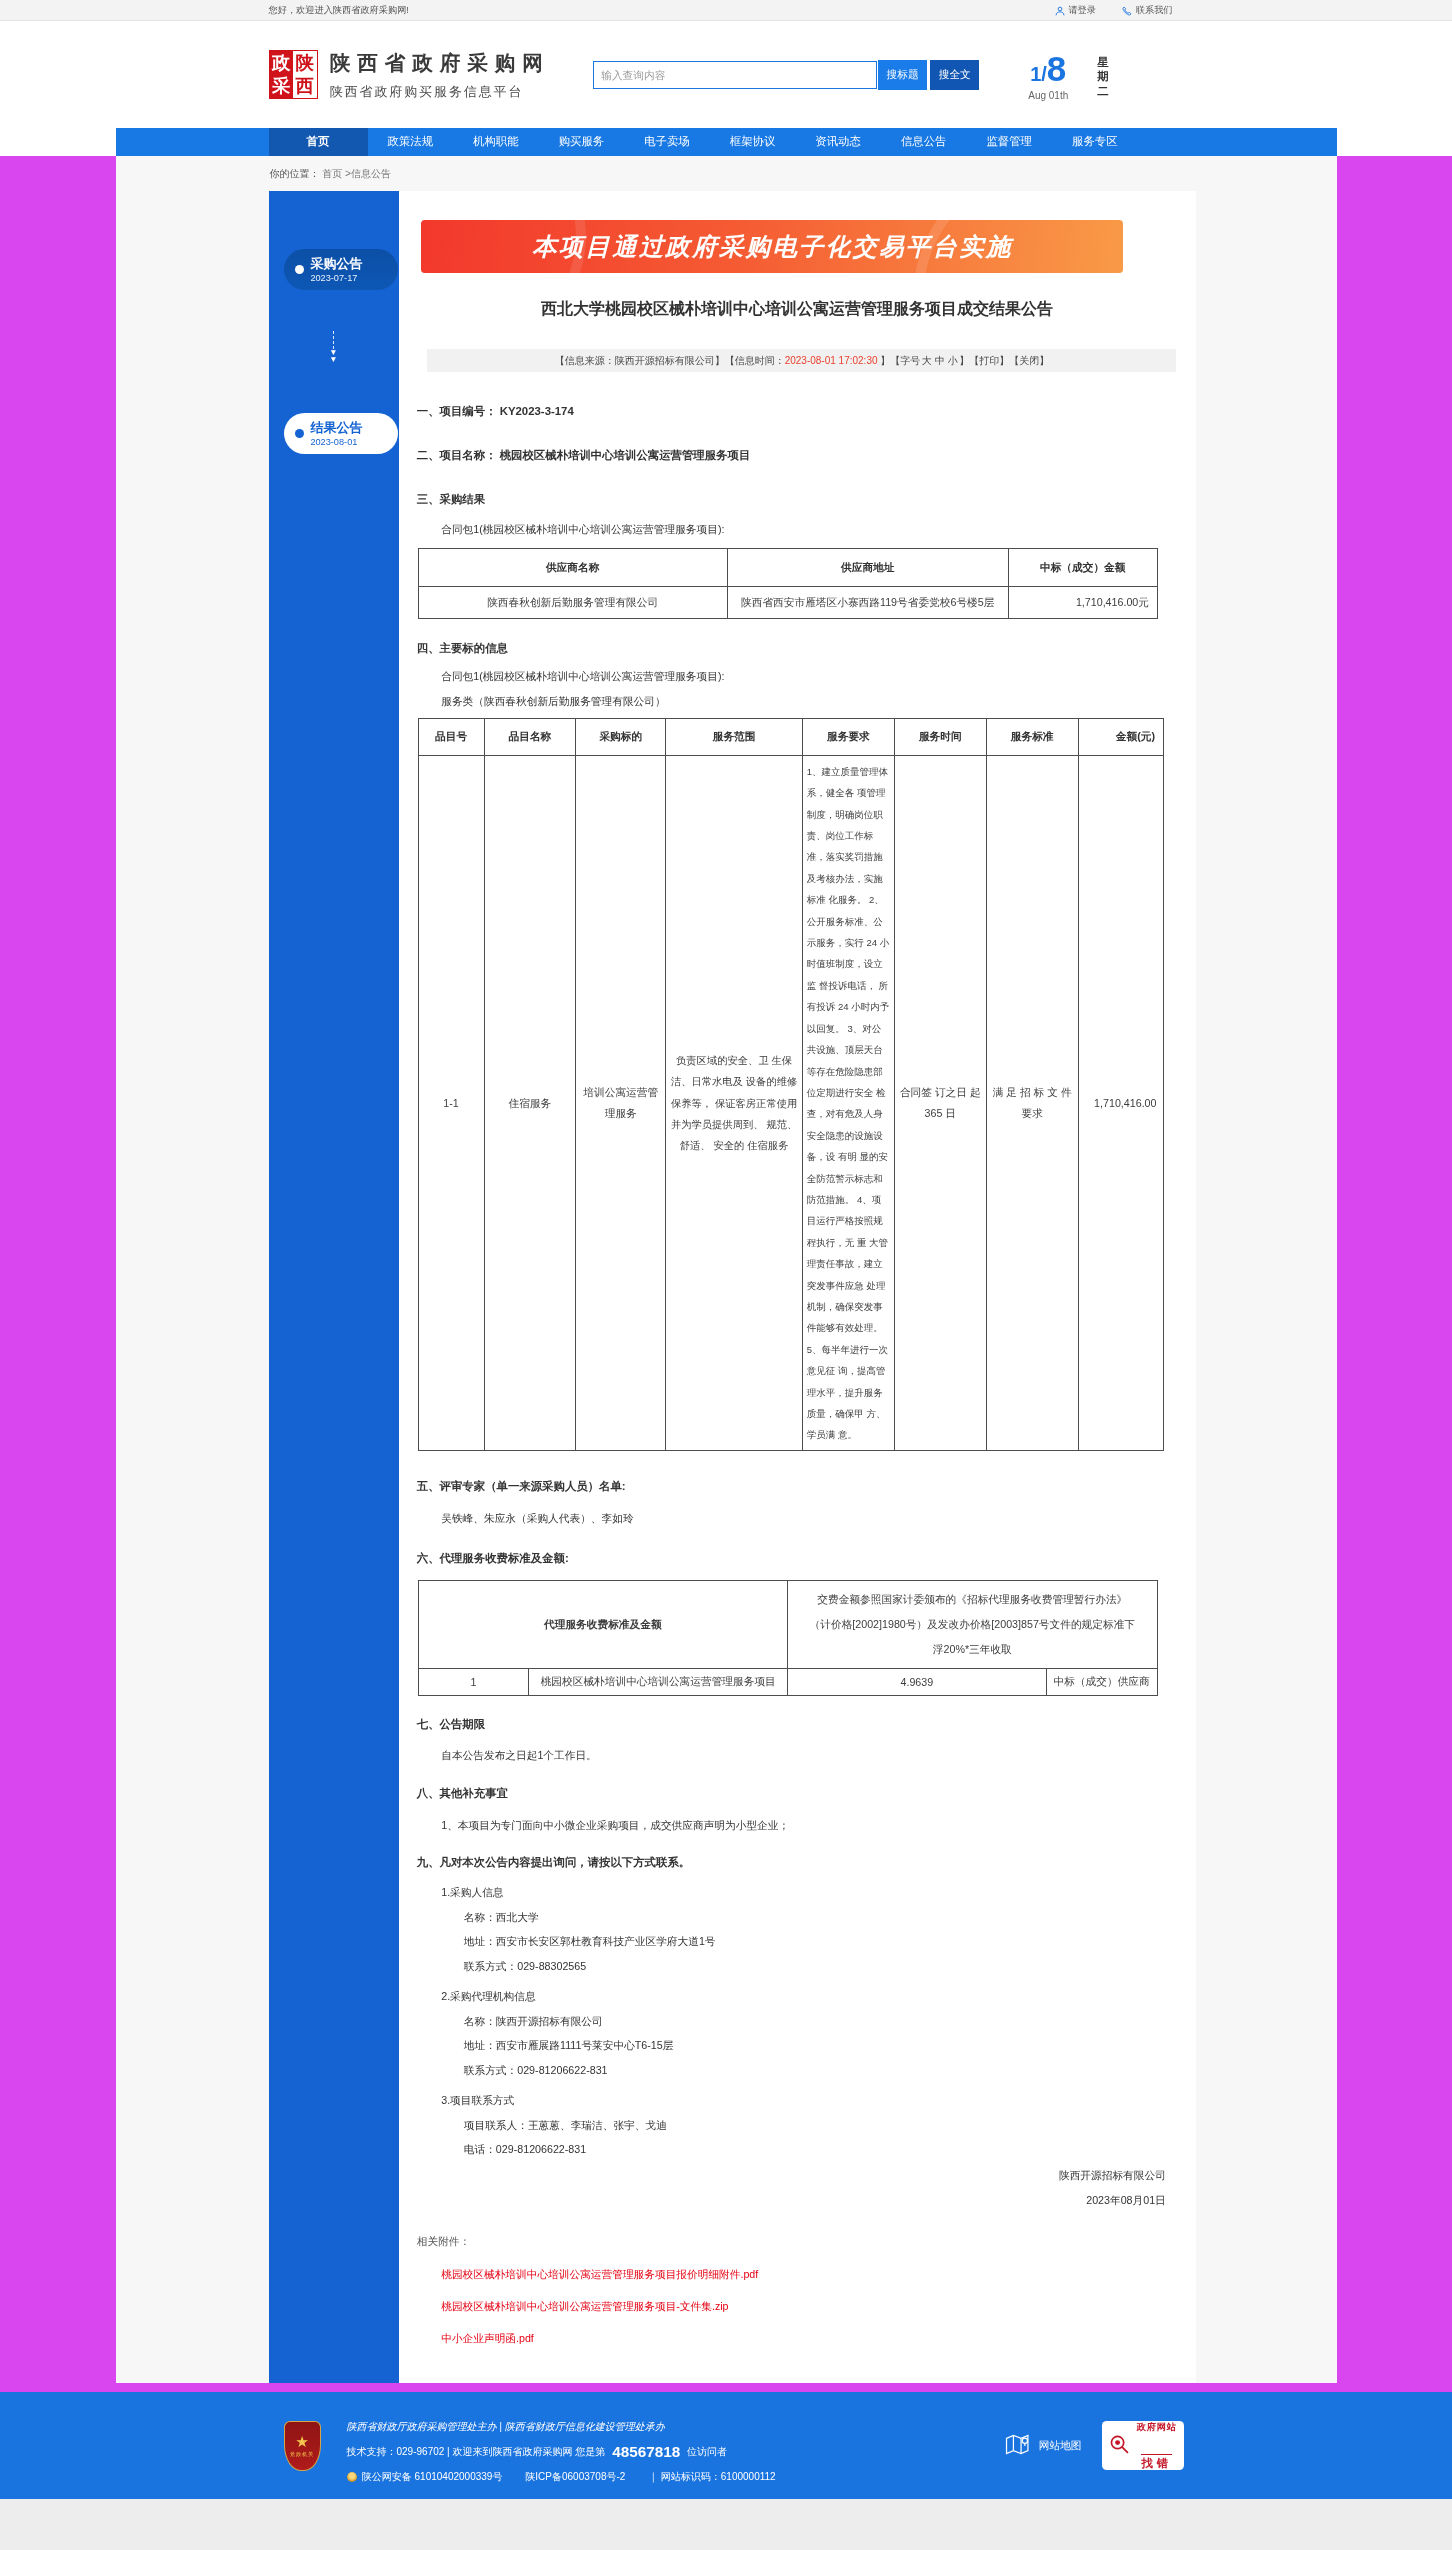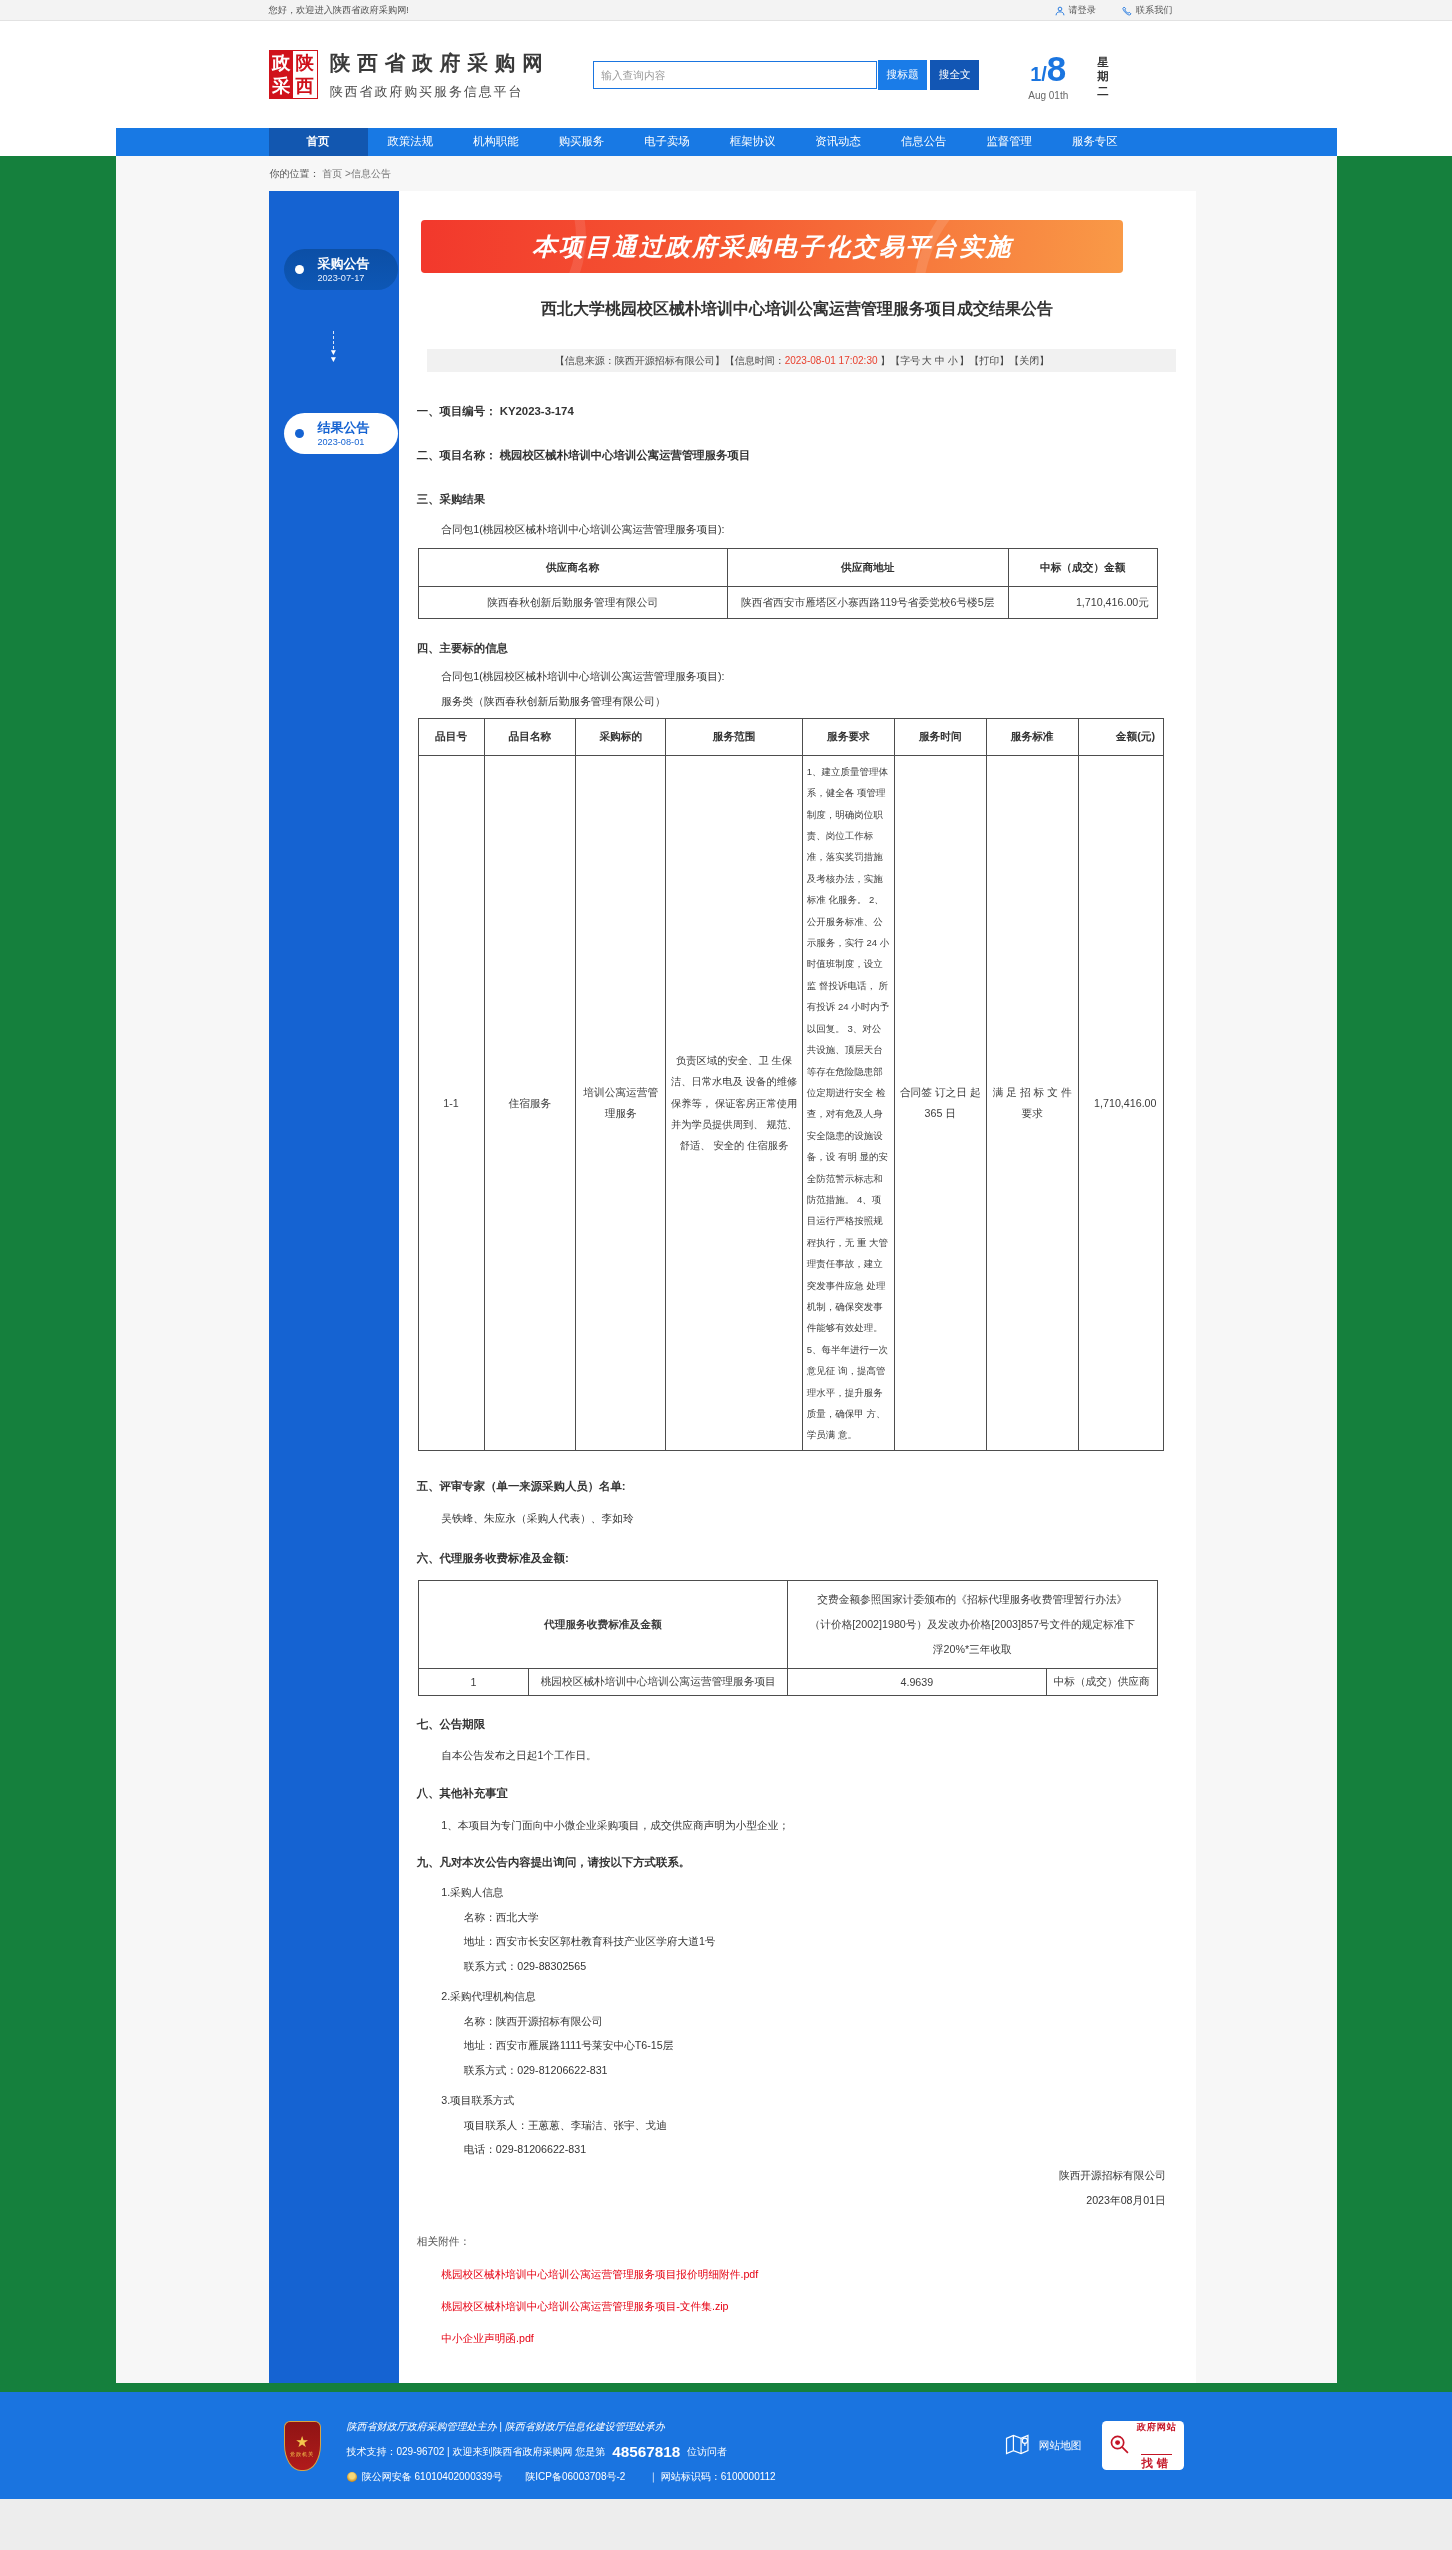"你的位置： 首页 >信息公告" .page-bg { background: #15803d -> #d946ef }
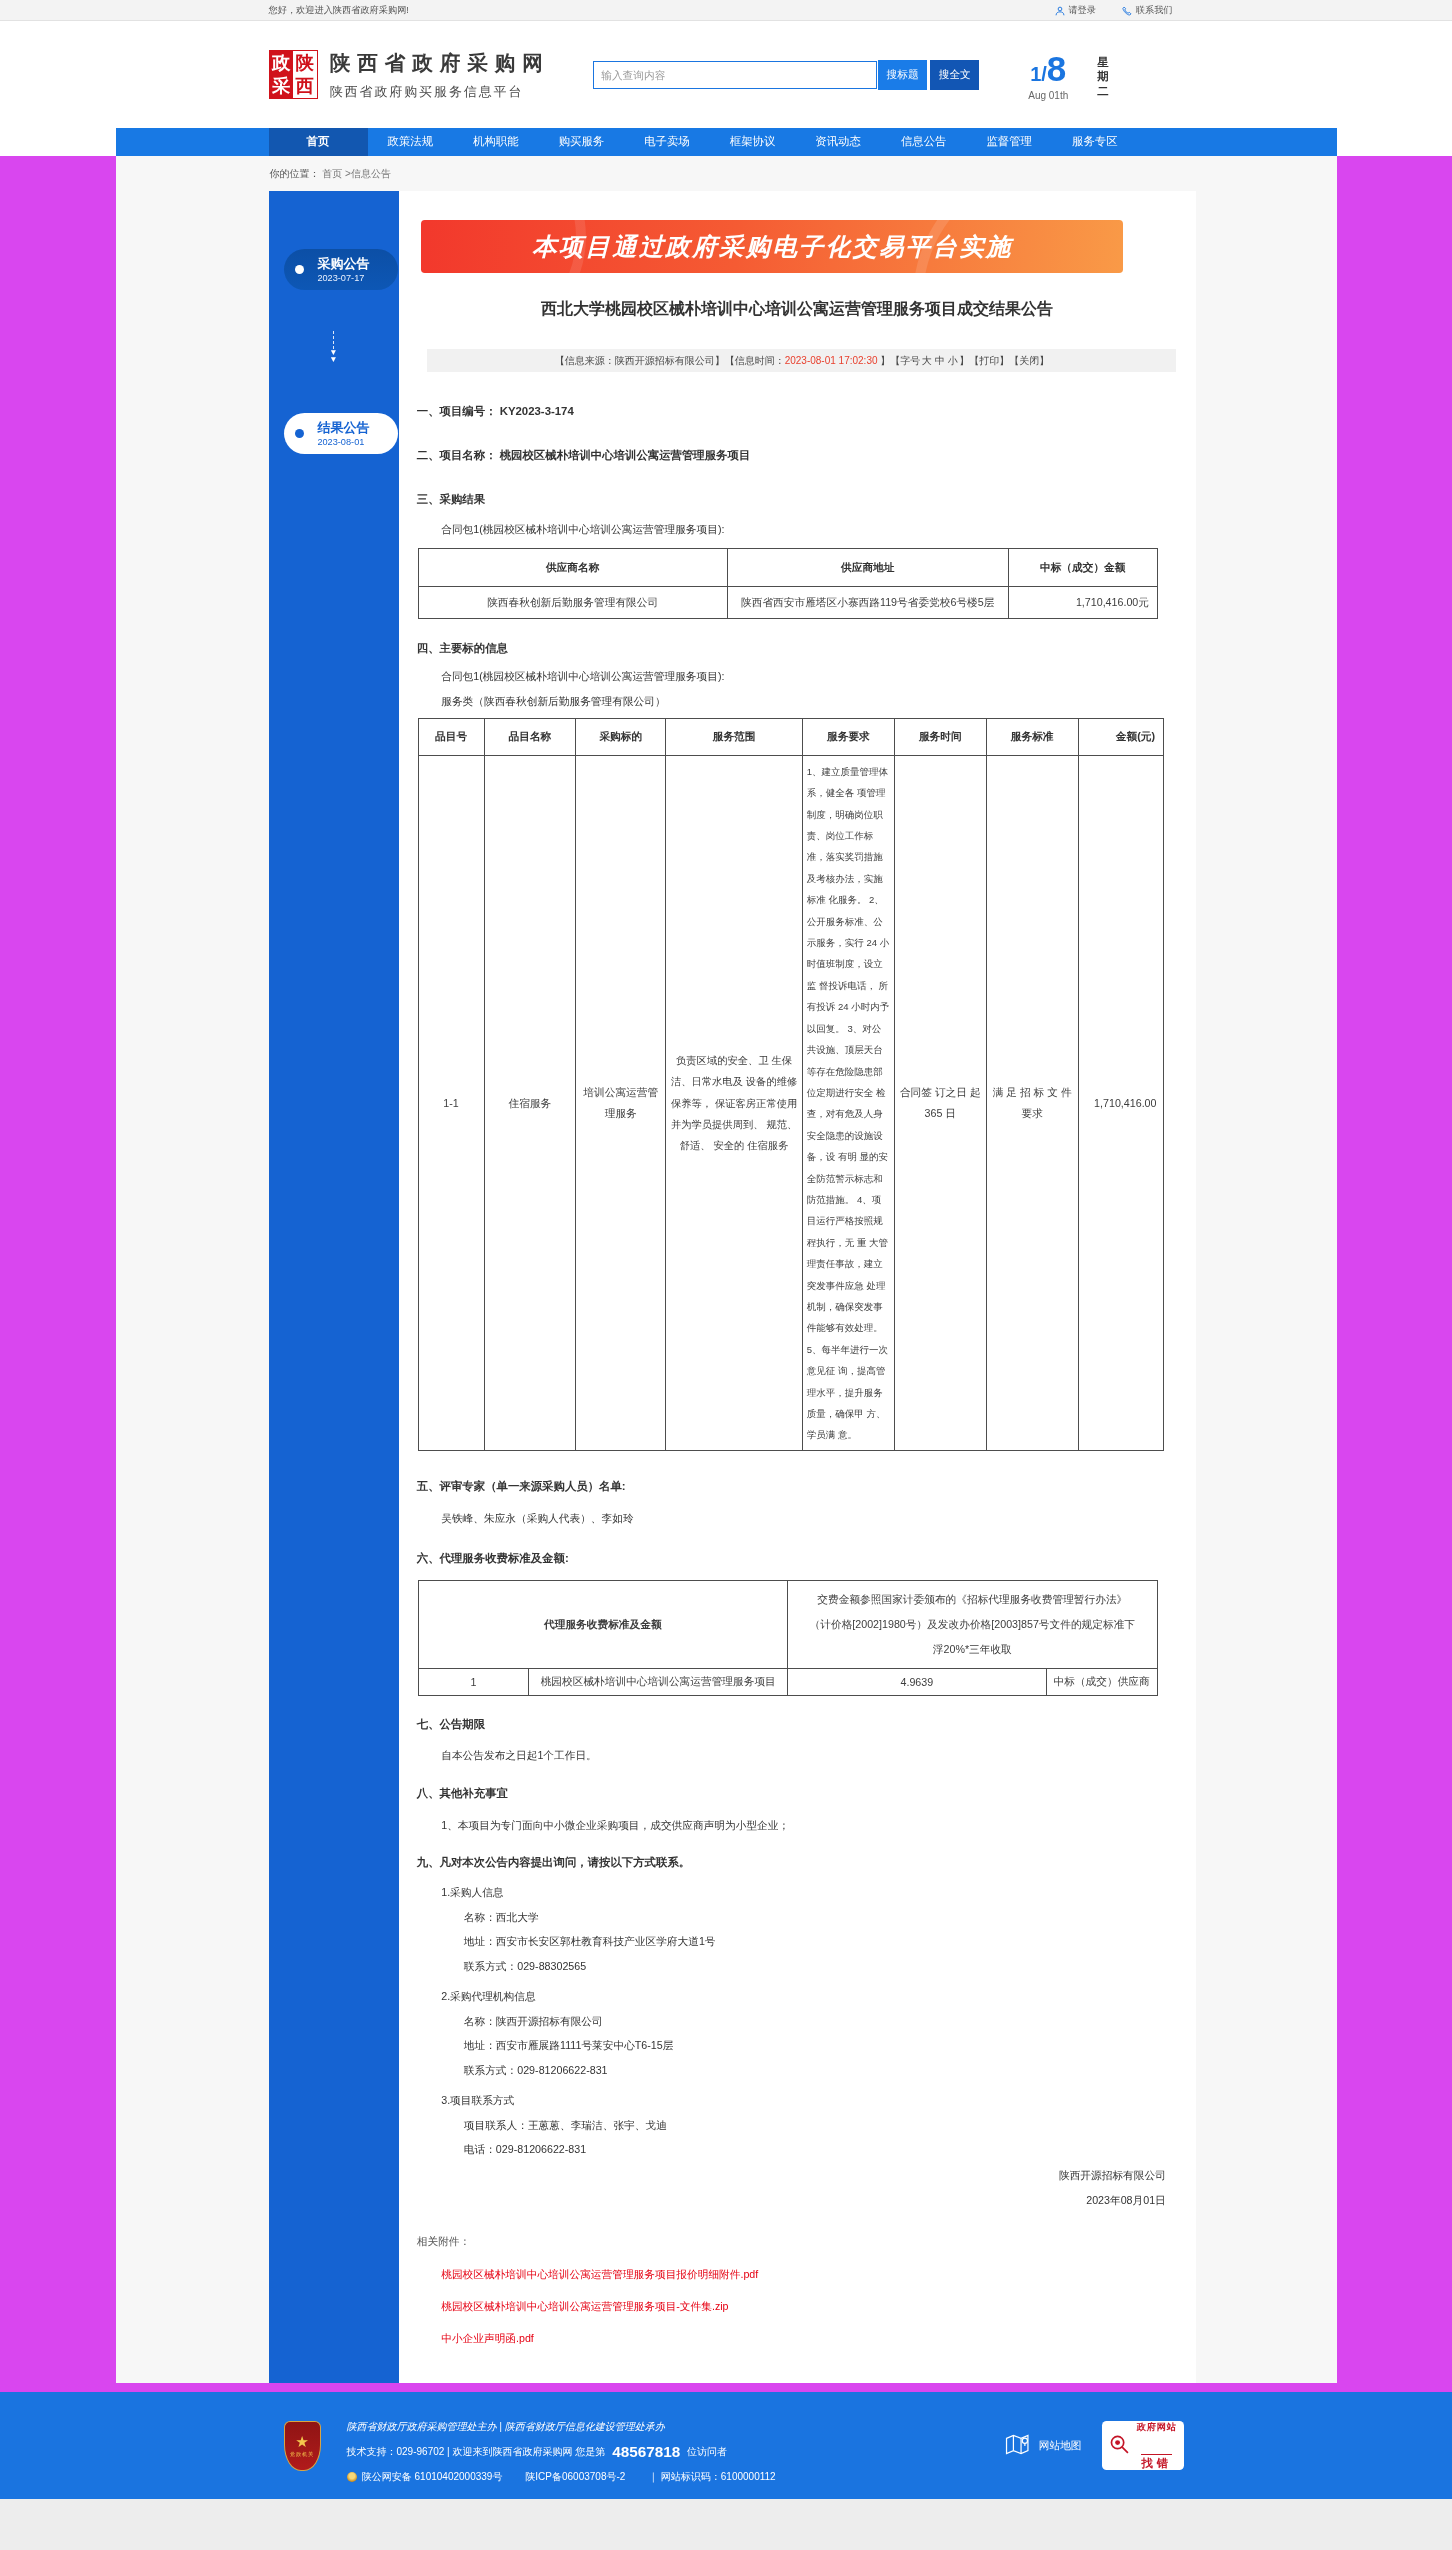"采购公告" .pill { gap: 13px -> 6px }
